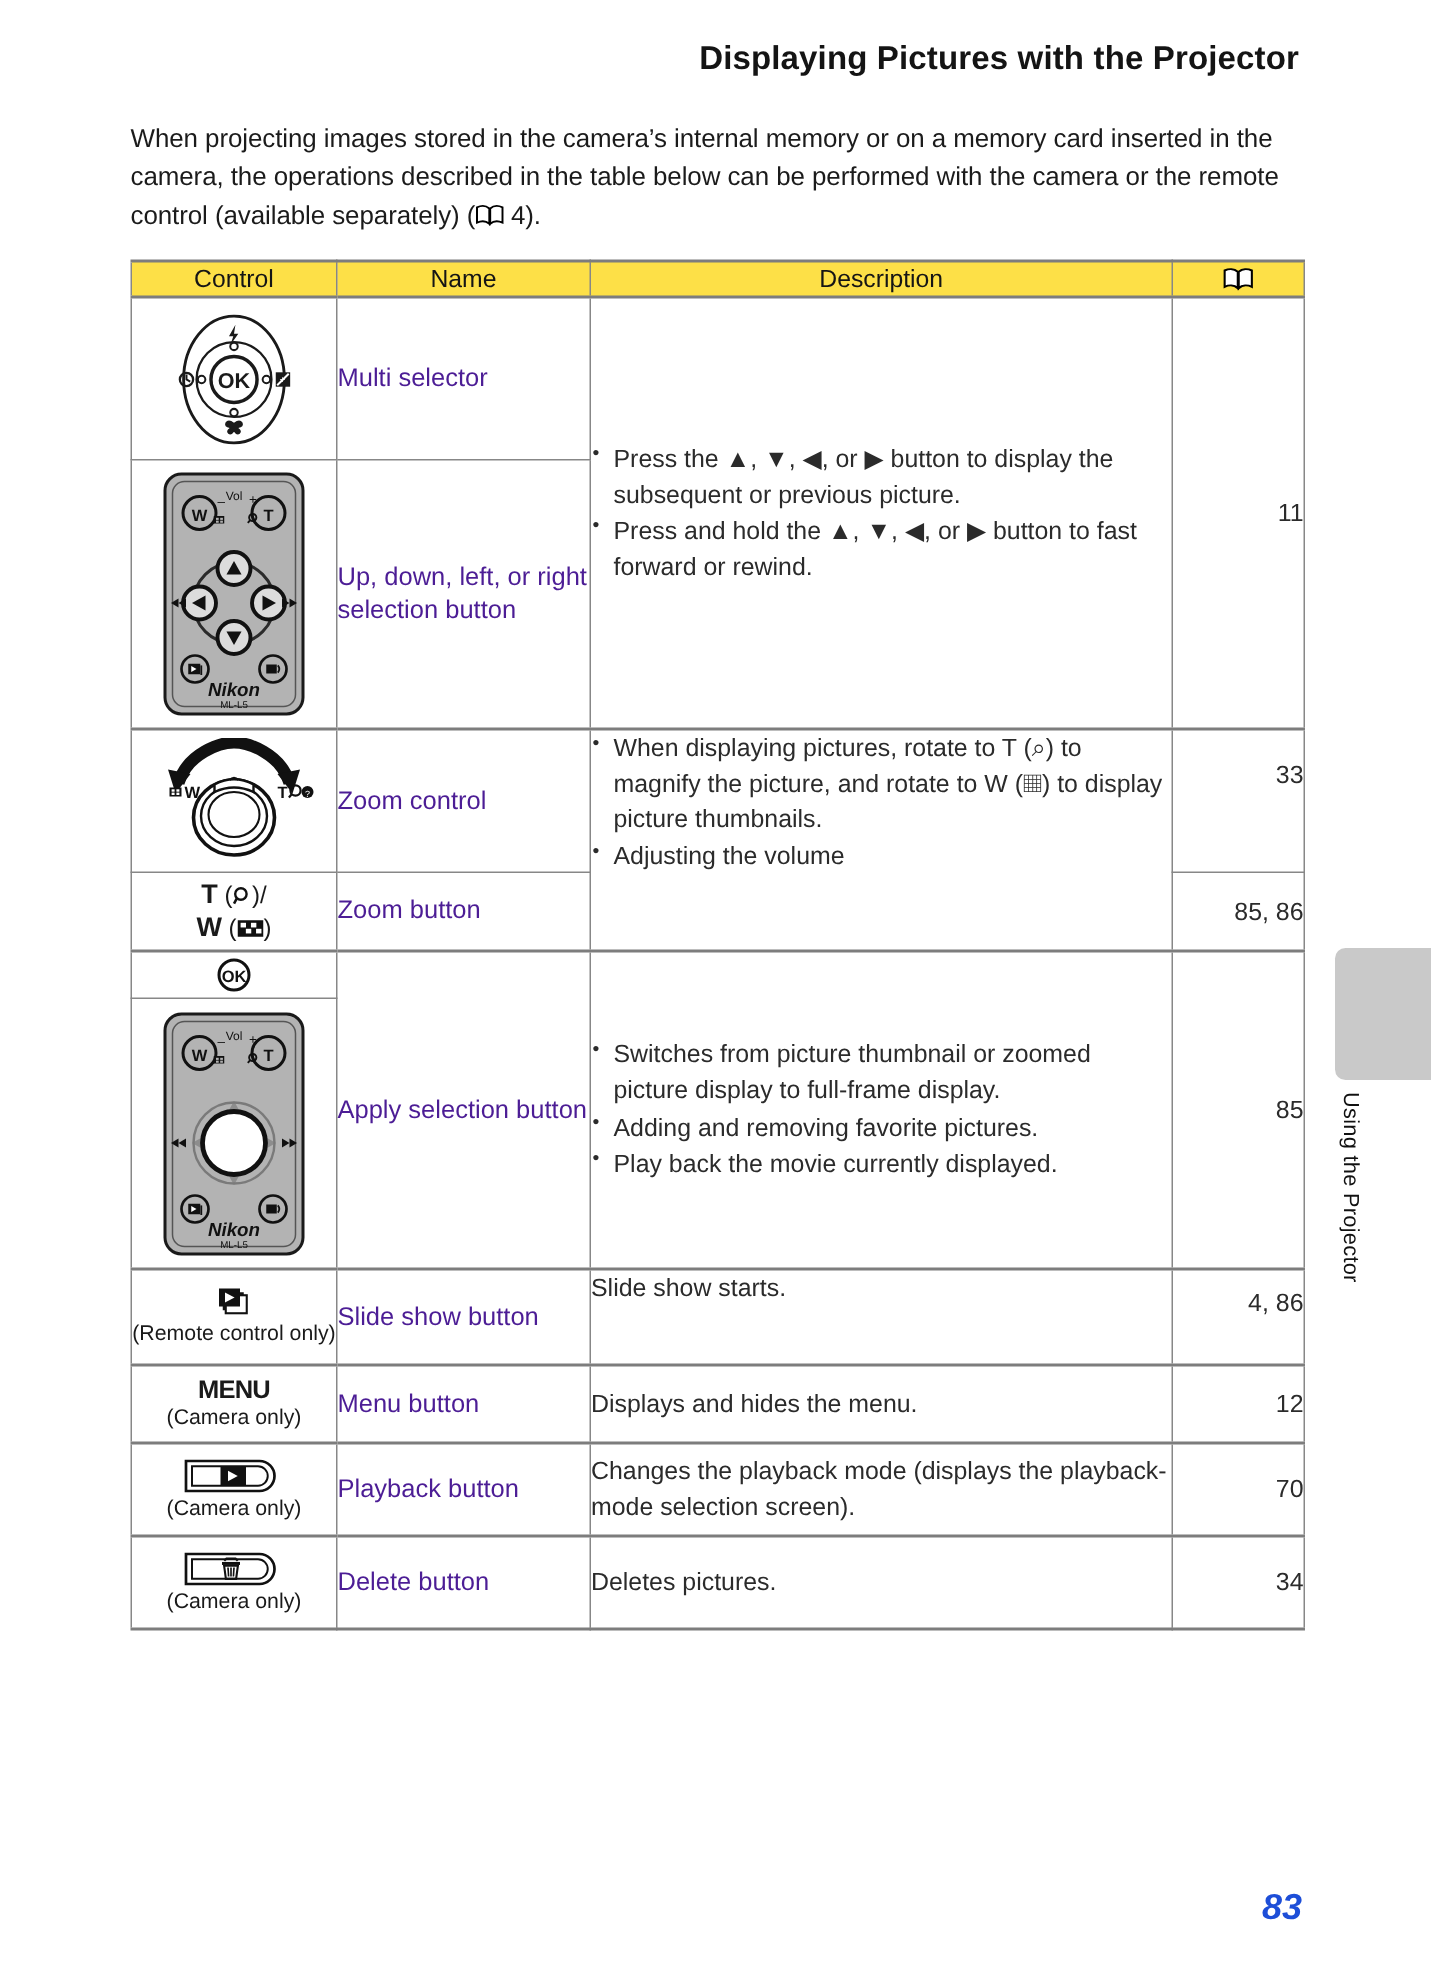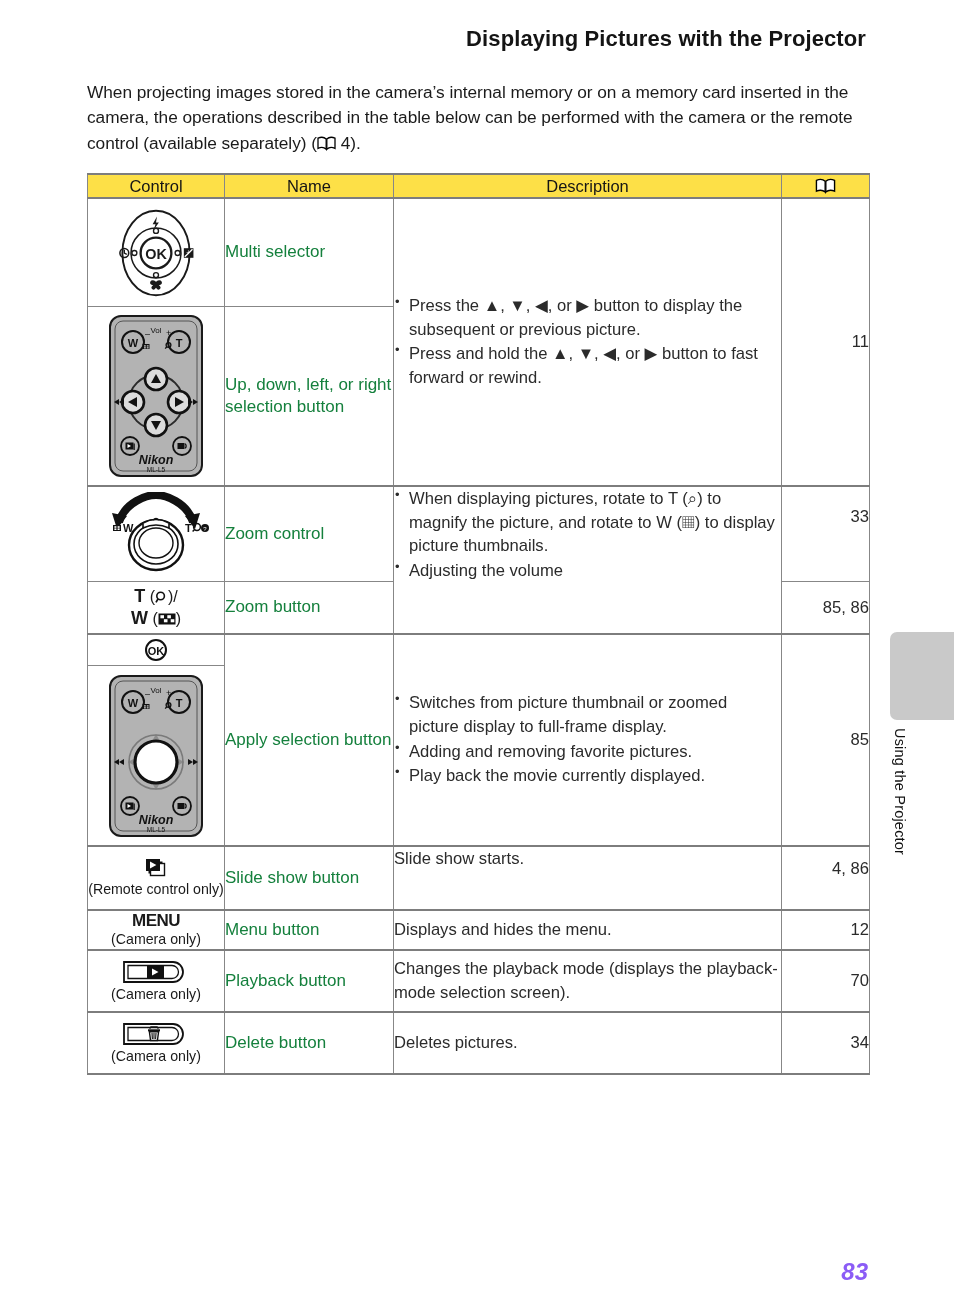"Multi selector" td.nm { color: #15803d -> #4c1d95 }
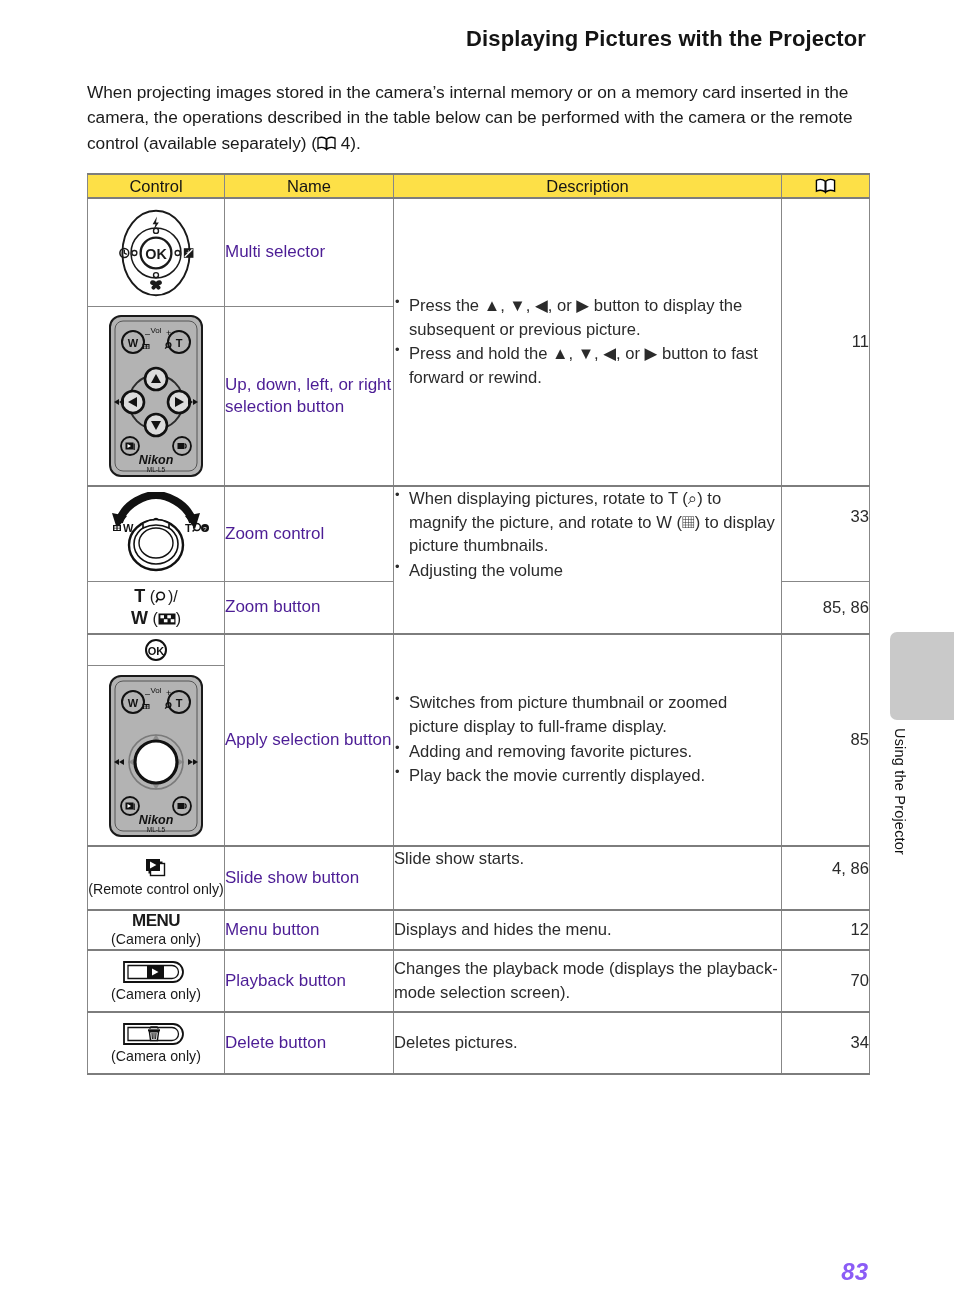"MENU" td.ctl { height: 40px -> 52px }
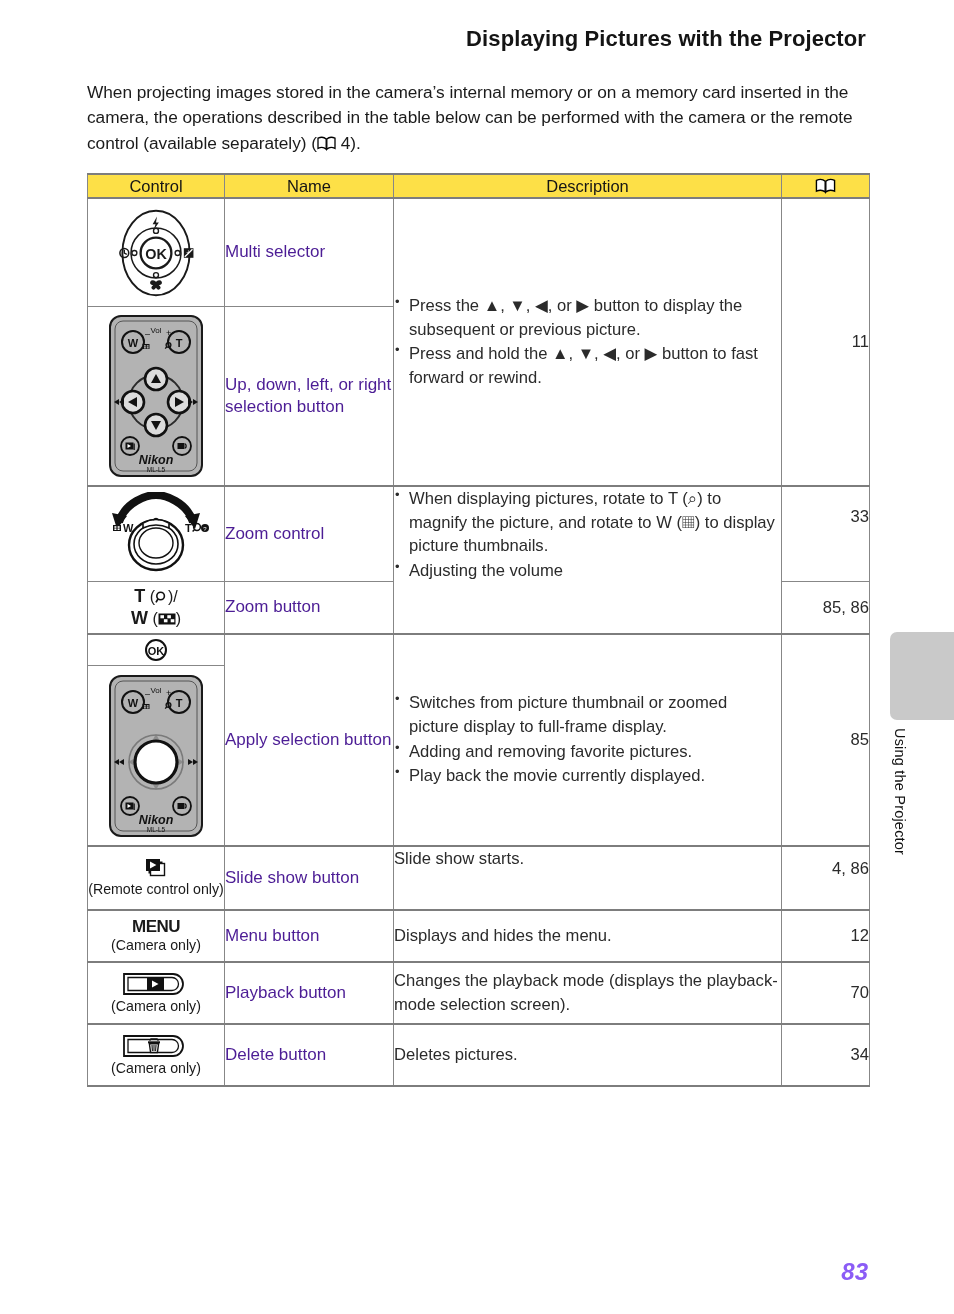"83" .page-number { color: #8b5cf6 -> #1d4ed8 }
